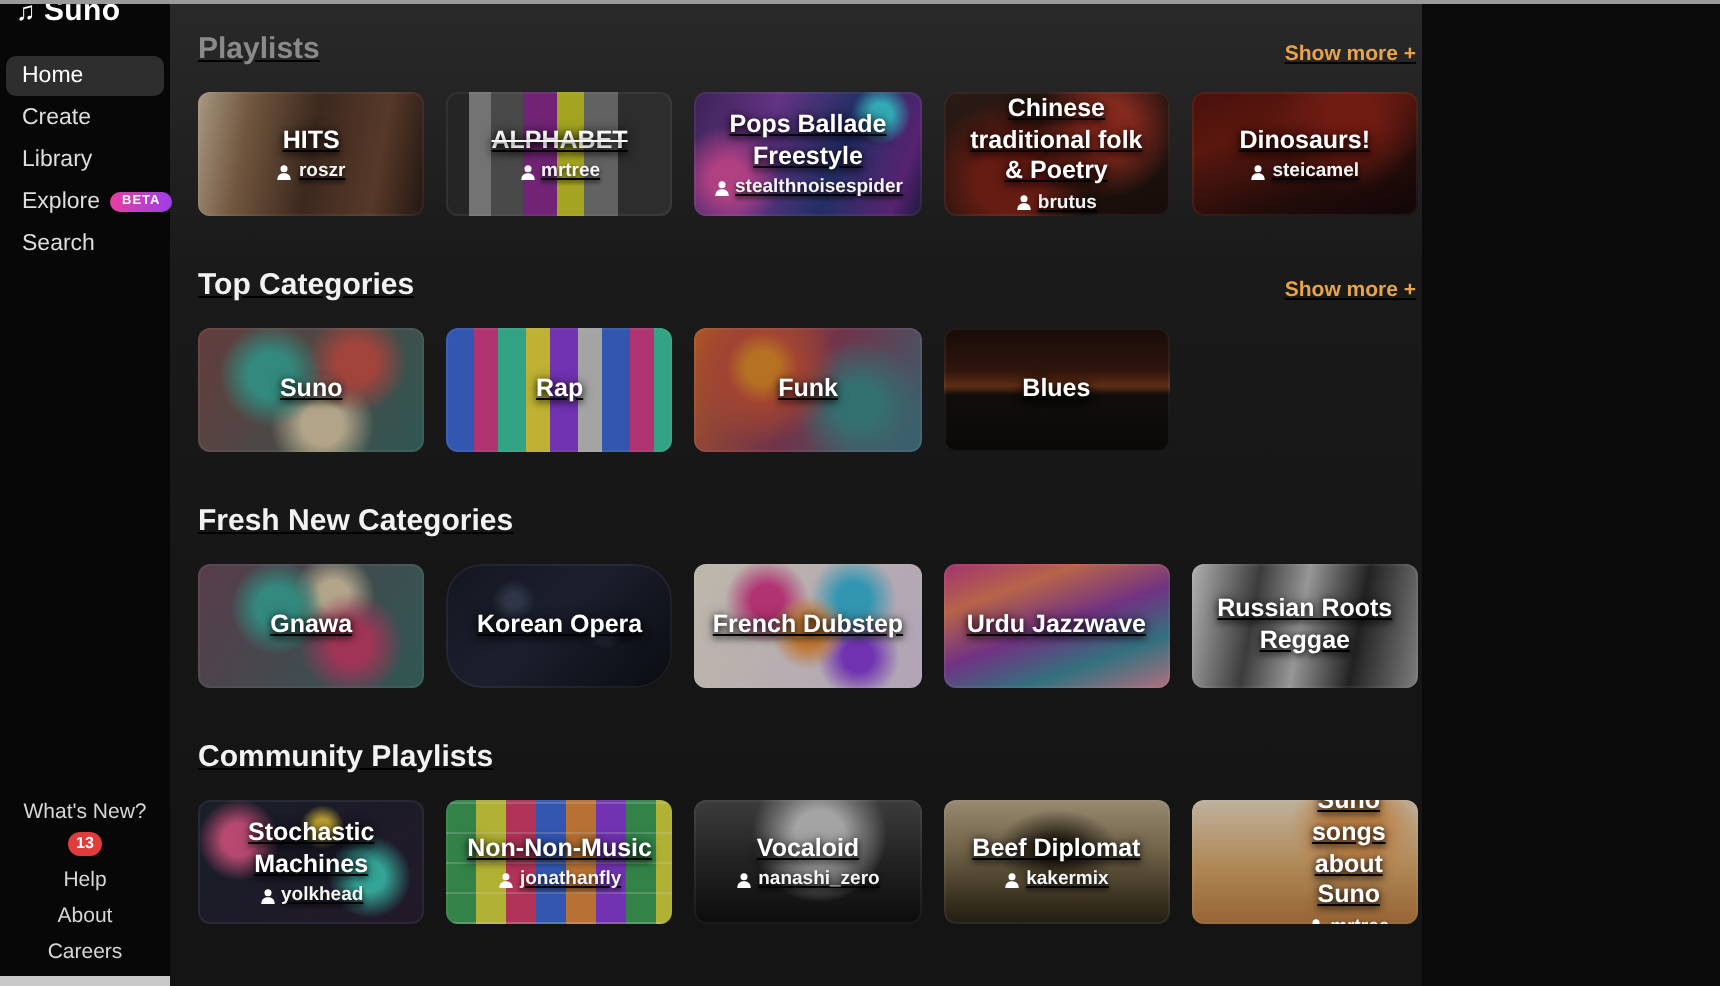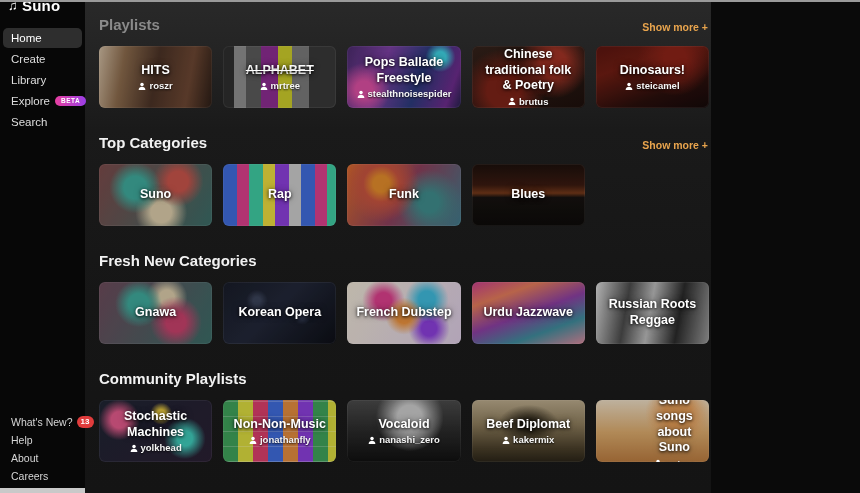"Playlists" .main { text-decoration: none -> underline }
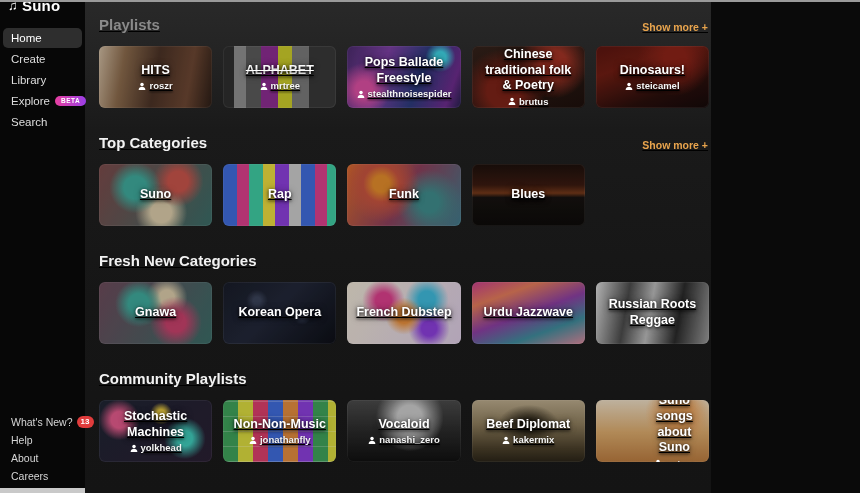"Korean Opera" div.card { border-radius: none -> 18px }
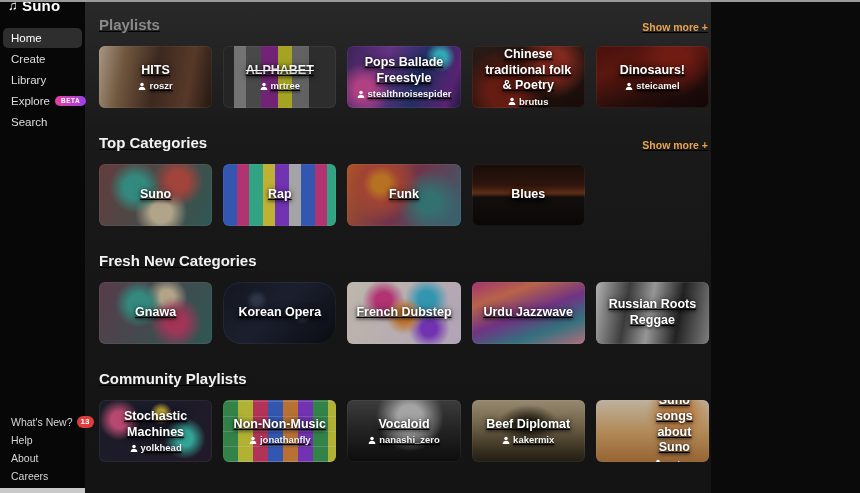"What's New?" .footer-item { flex-direction: none -> column }
